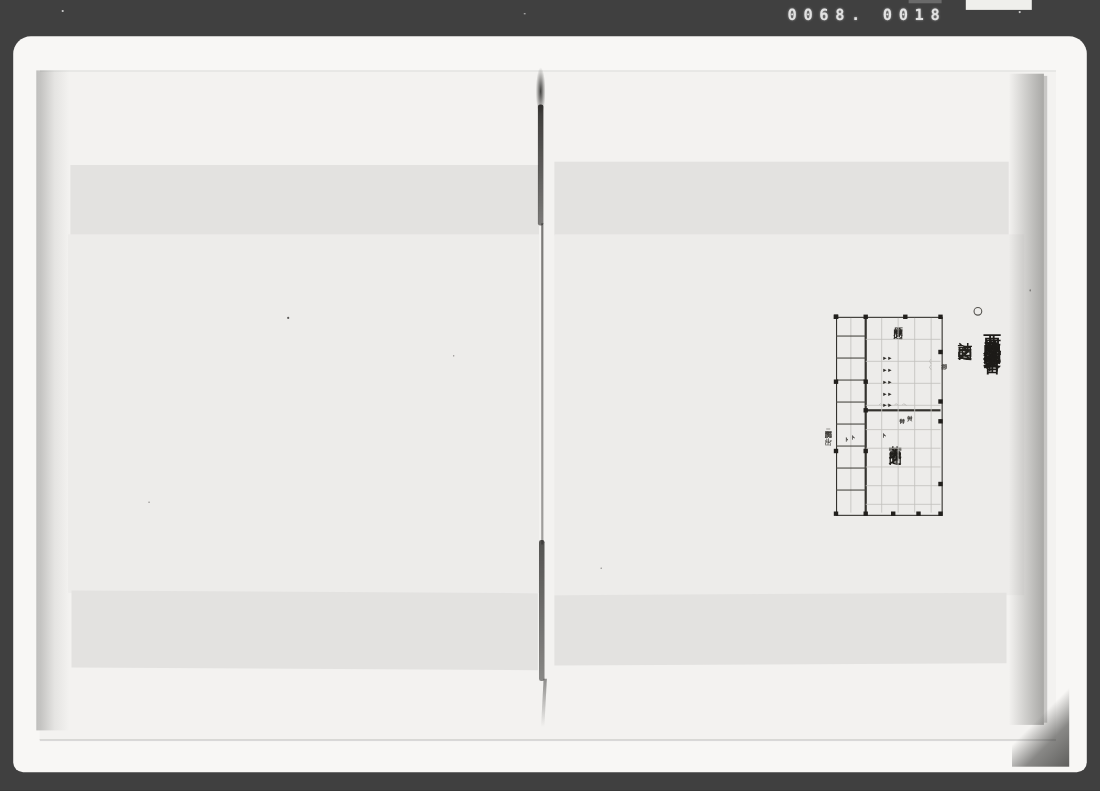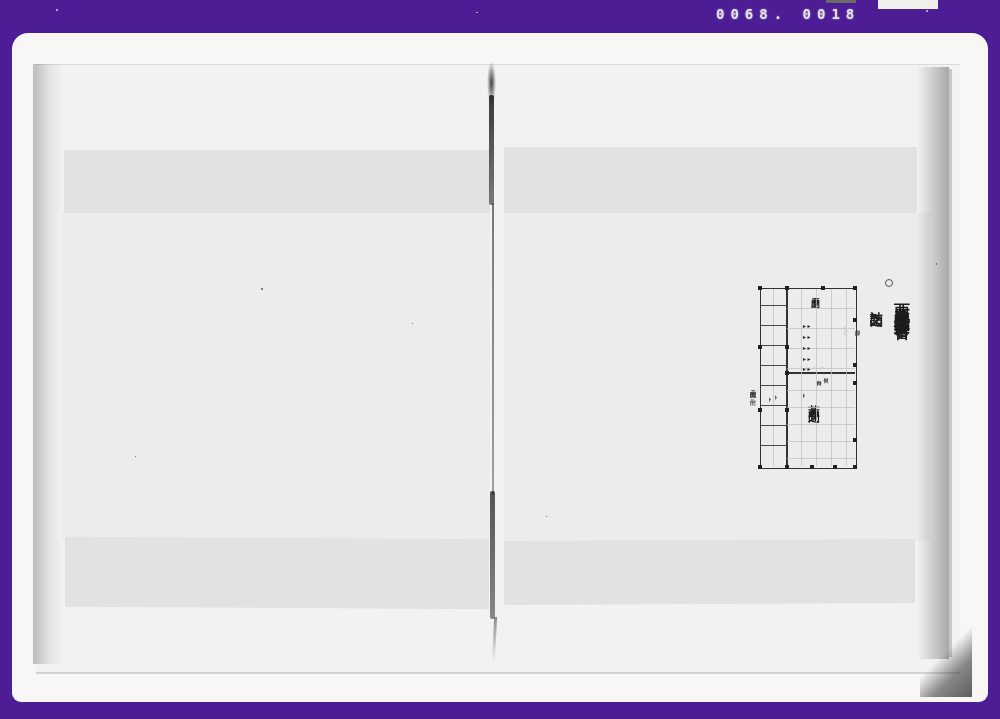"0068. 0018" #stage { background: #4c1d95 -> #404040 }
